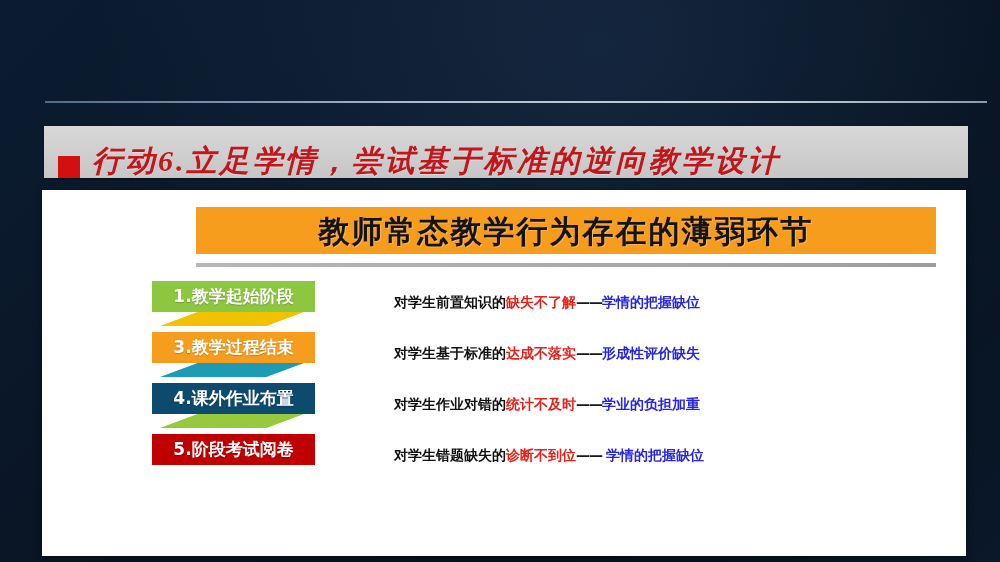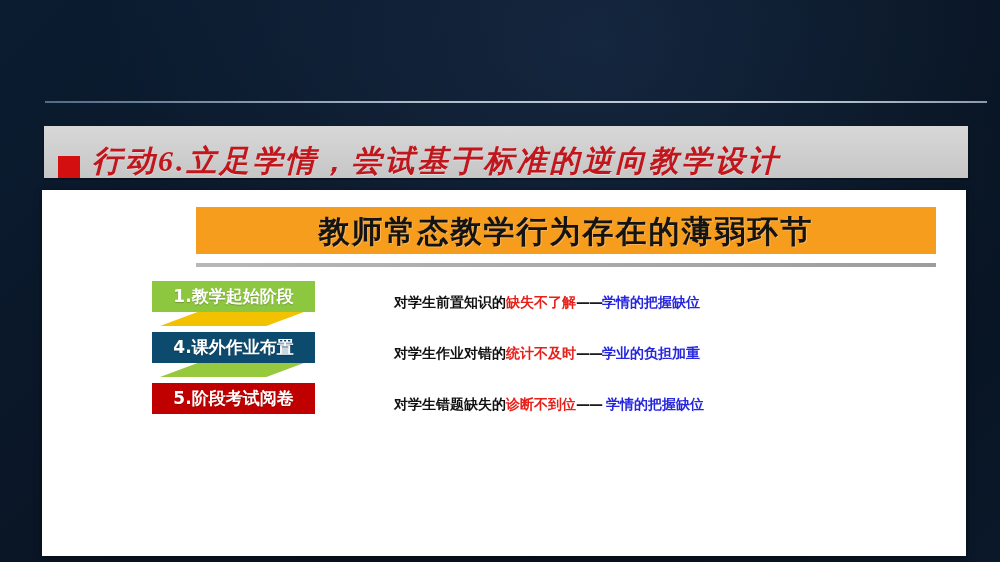"3.教学过程结束" div.row { html: none -> <div> <div> <i></i> </div> <div> <span>3.教学过程结束</span> </div> <div> <span>对学生基于标准的</span><span>达成不落实</span><span>——</span><span>形成性评价缺失</span> </div> </div> }
